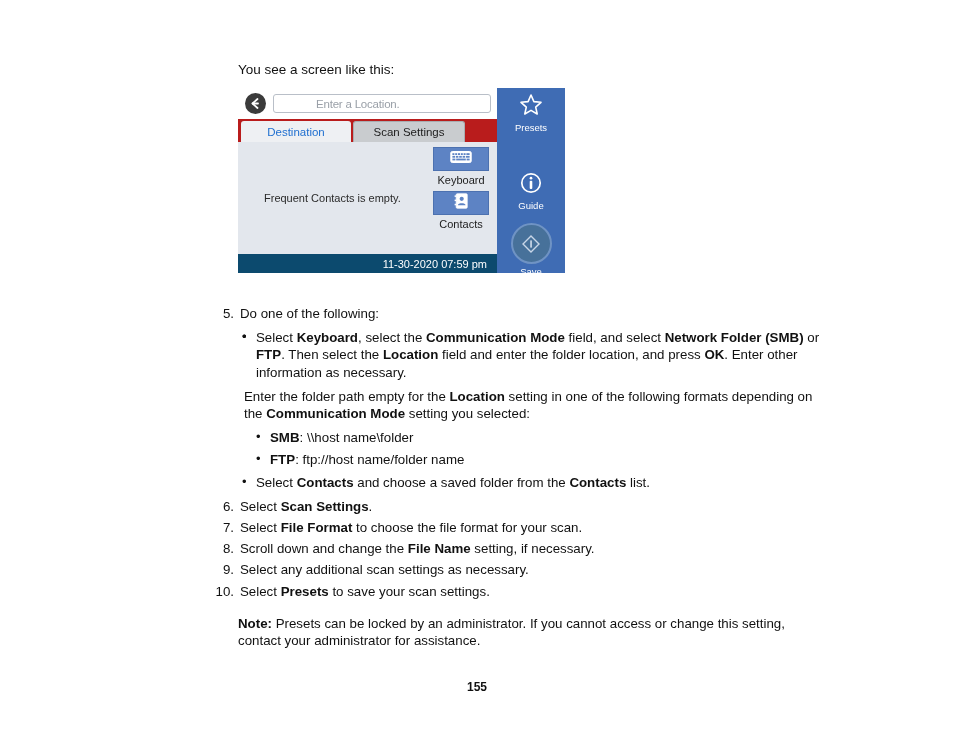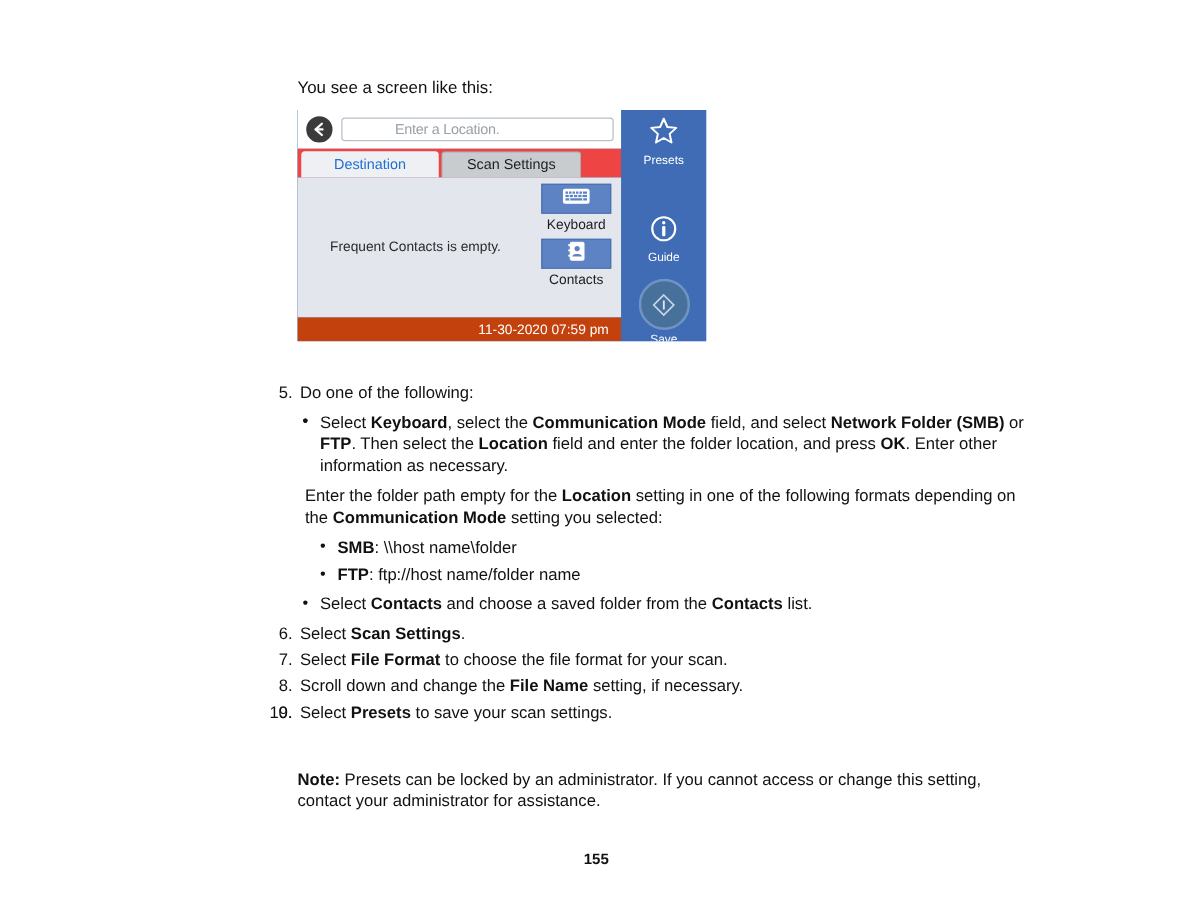"Destination" .lcd-tabrow { background: #ef4444 -> #b91c1c }
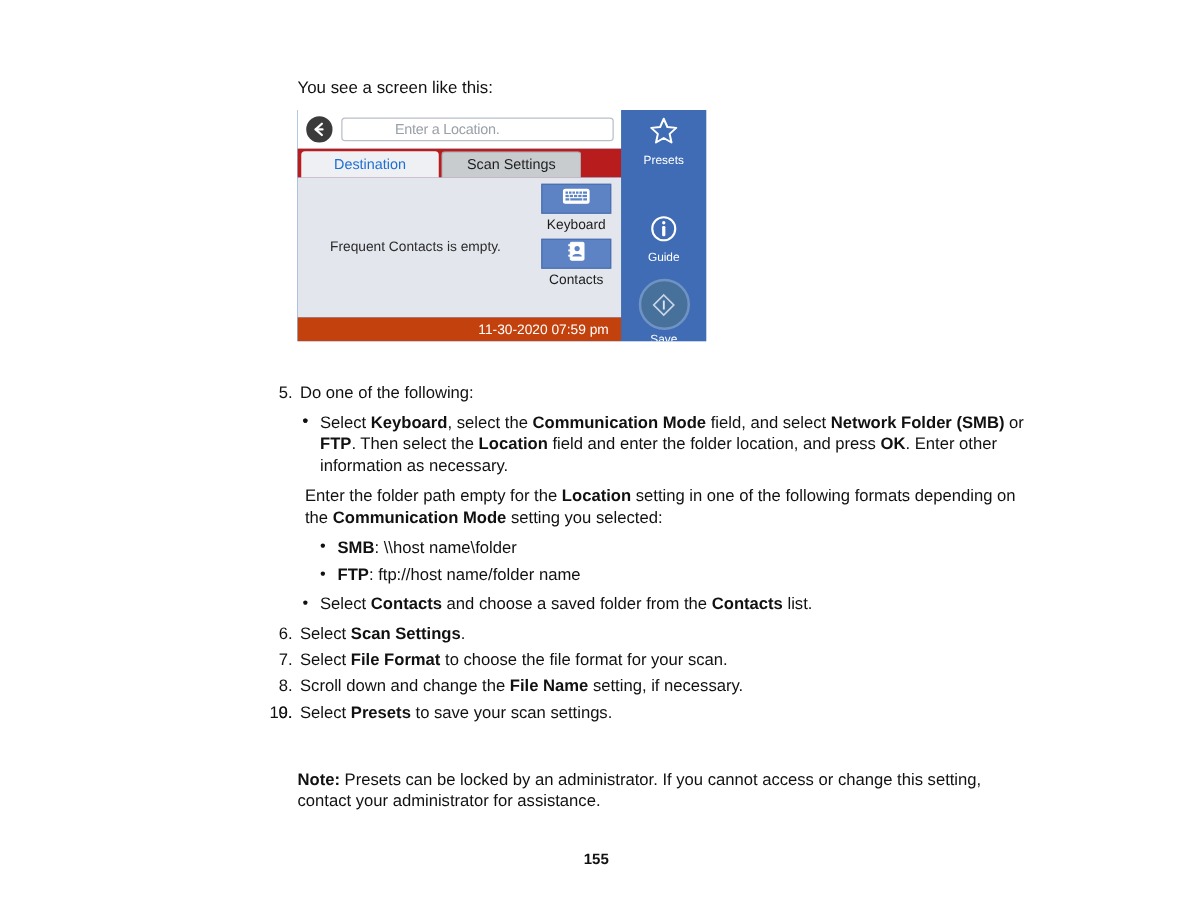"11-30-2020 07:59 pm" .lcd-status { background: #c2410c -> #0c4a6e }
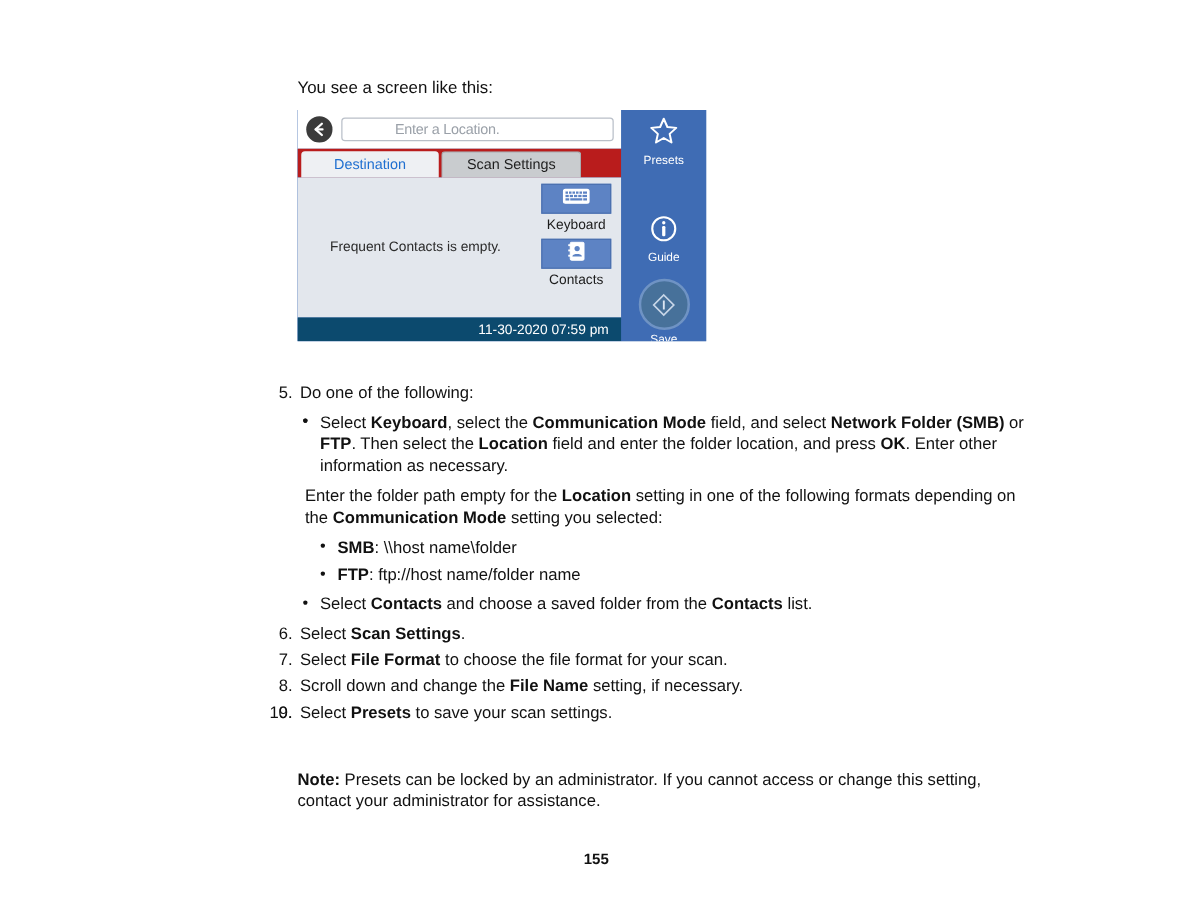"Select any additional scan settings" span { html: none -> <span><span>Select any additional scan settings as necessary.</span></span> }
